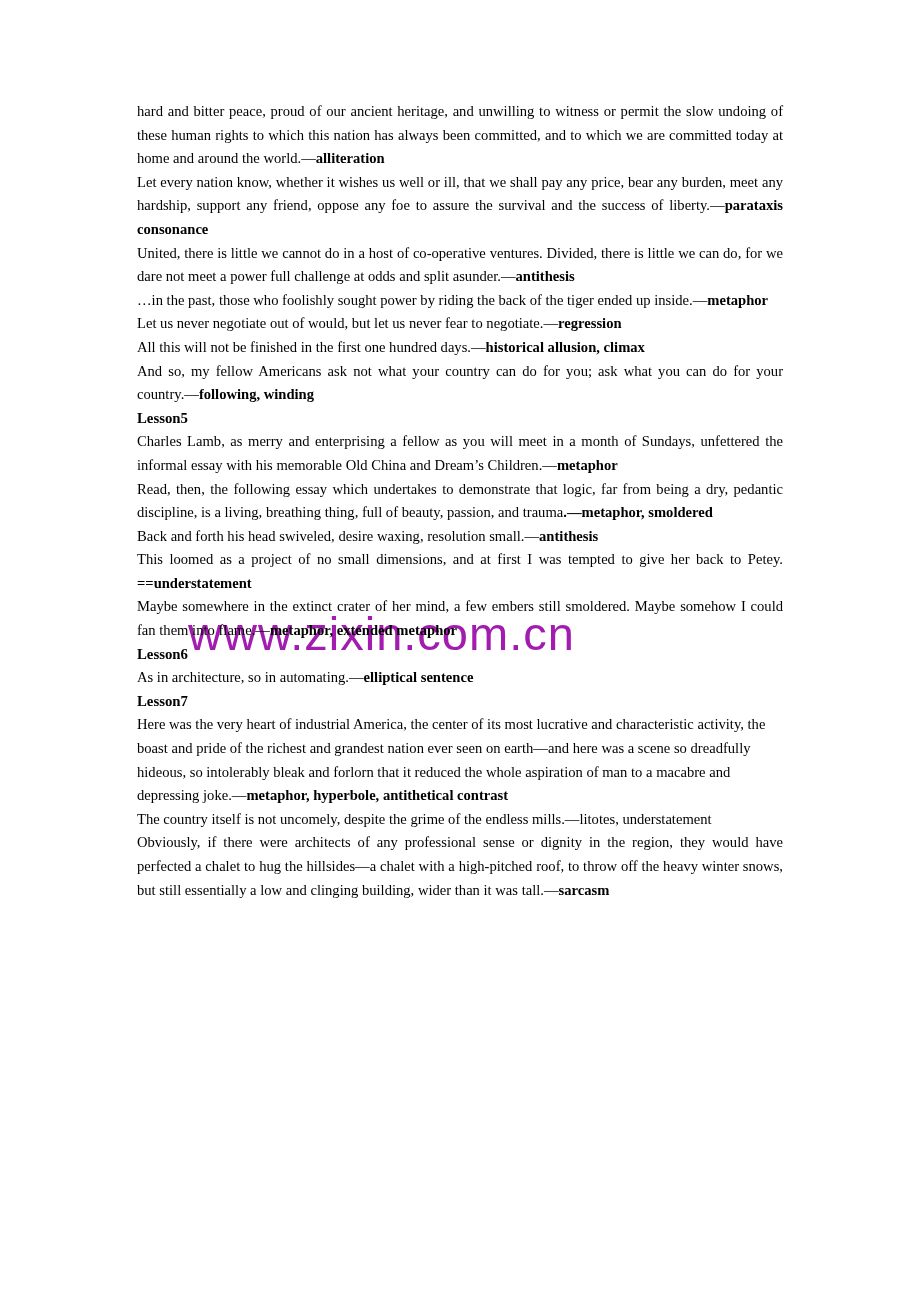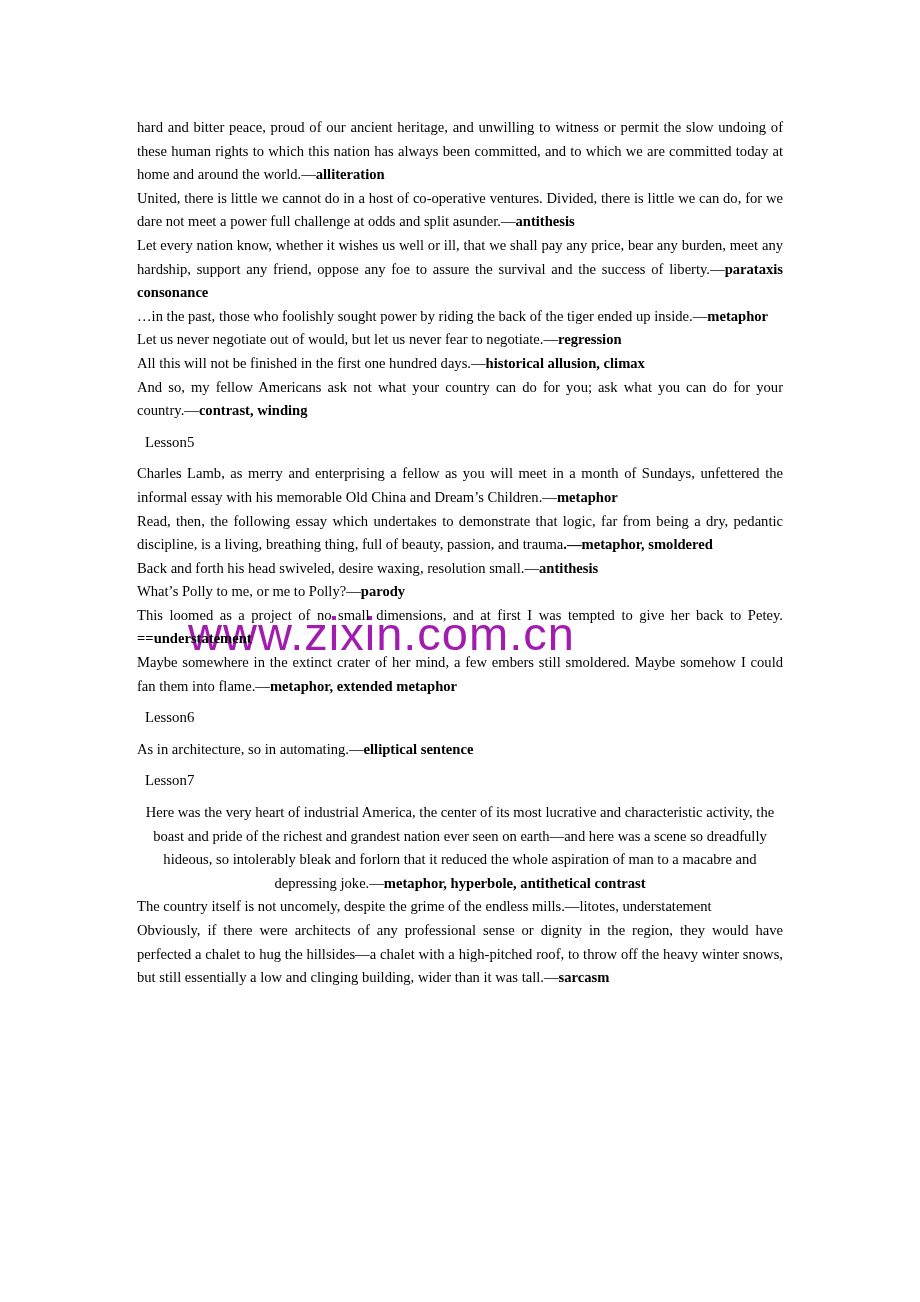"hard and bitter peace, proud" .content { top: 116px -> 100px }
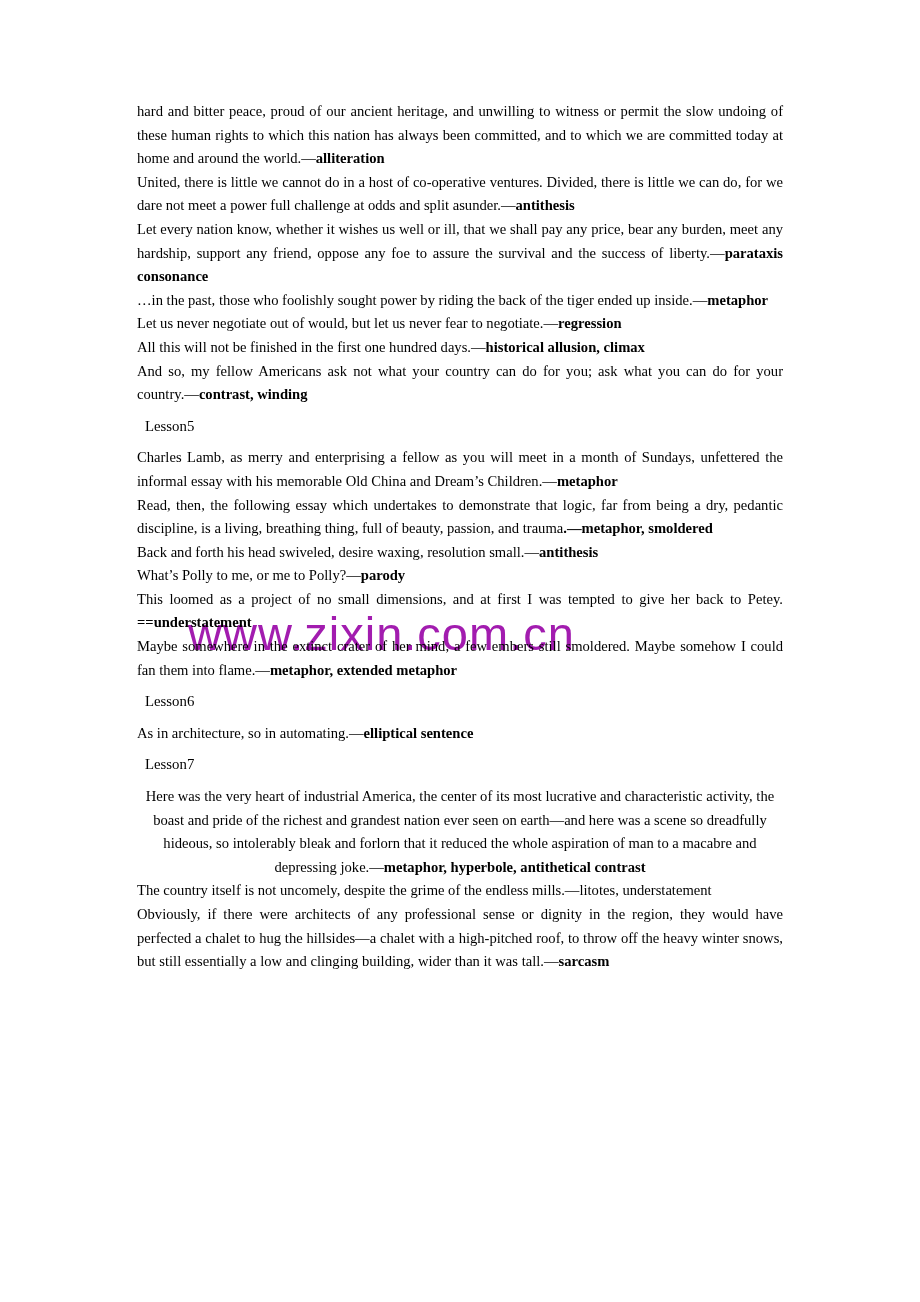"United, there is little we" p.para { order: before "Let every nation know, whether" -> after "Let every nation know, whether" }
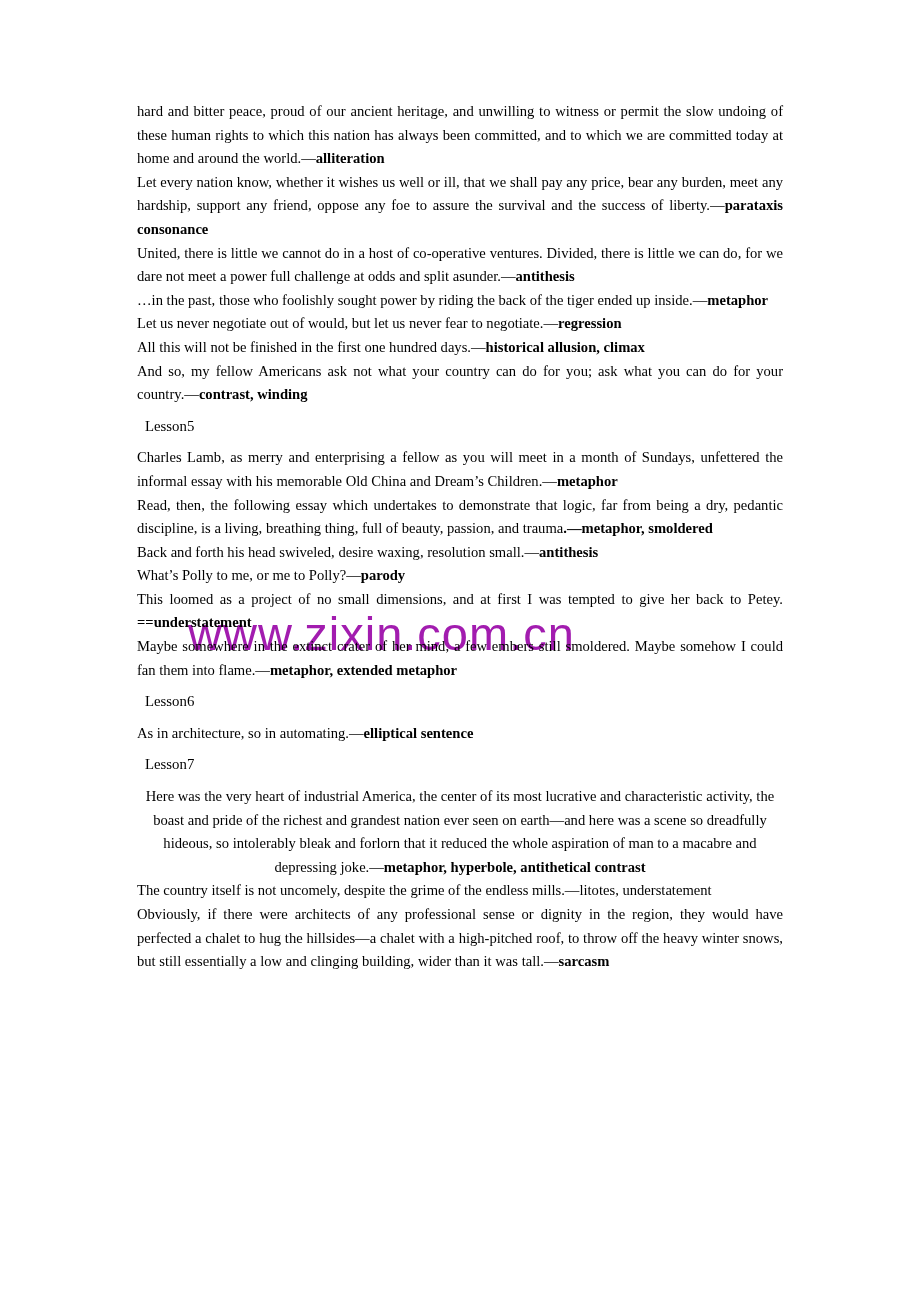"contrast, winding" span.label { text: contrast -> following }
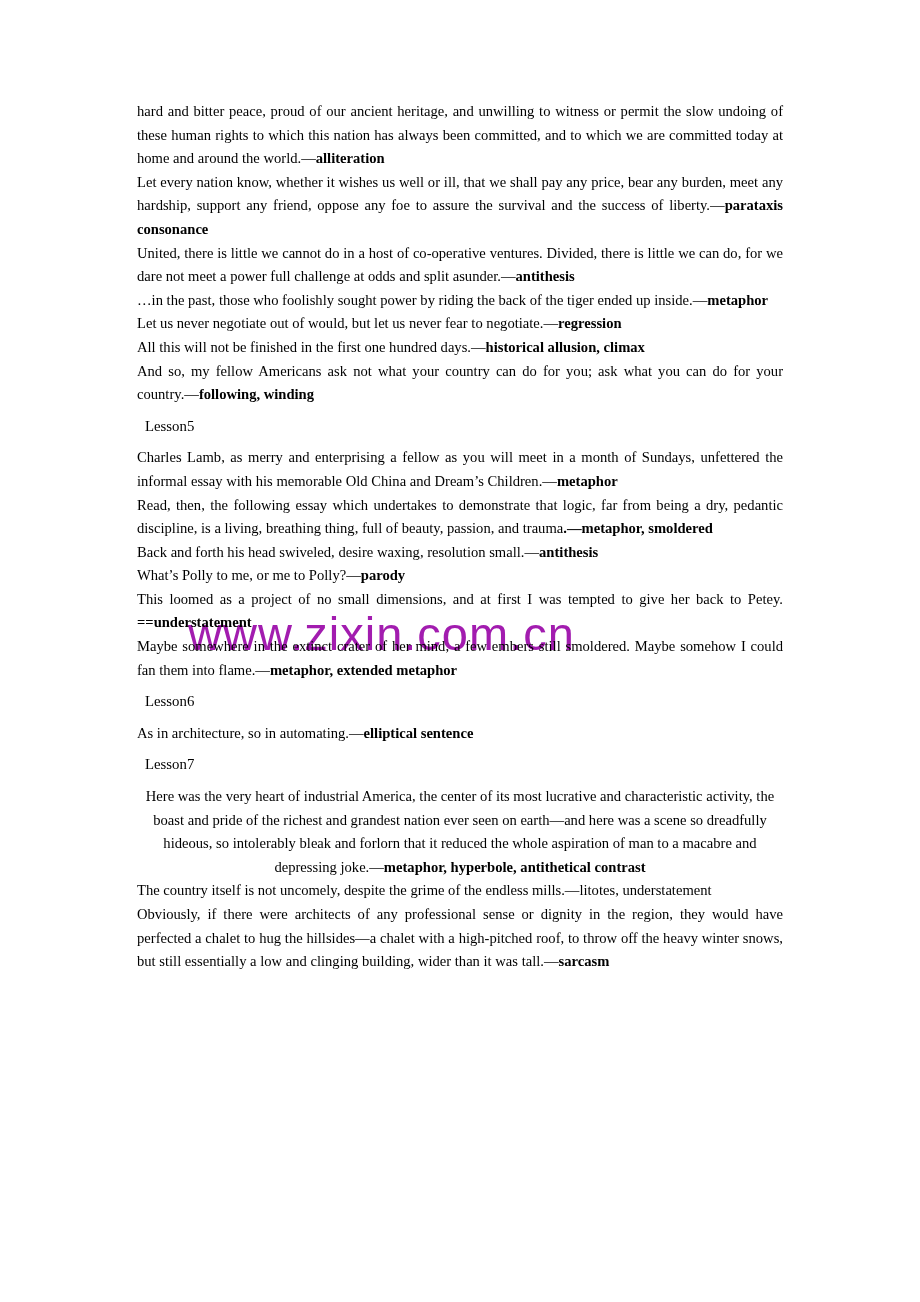"Lesson5" h2.lesson { font-weight: normal -> bold; margin: 8px -> 0 }
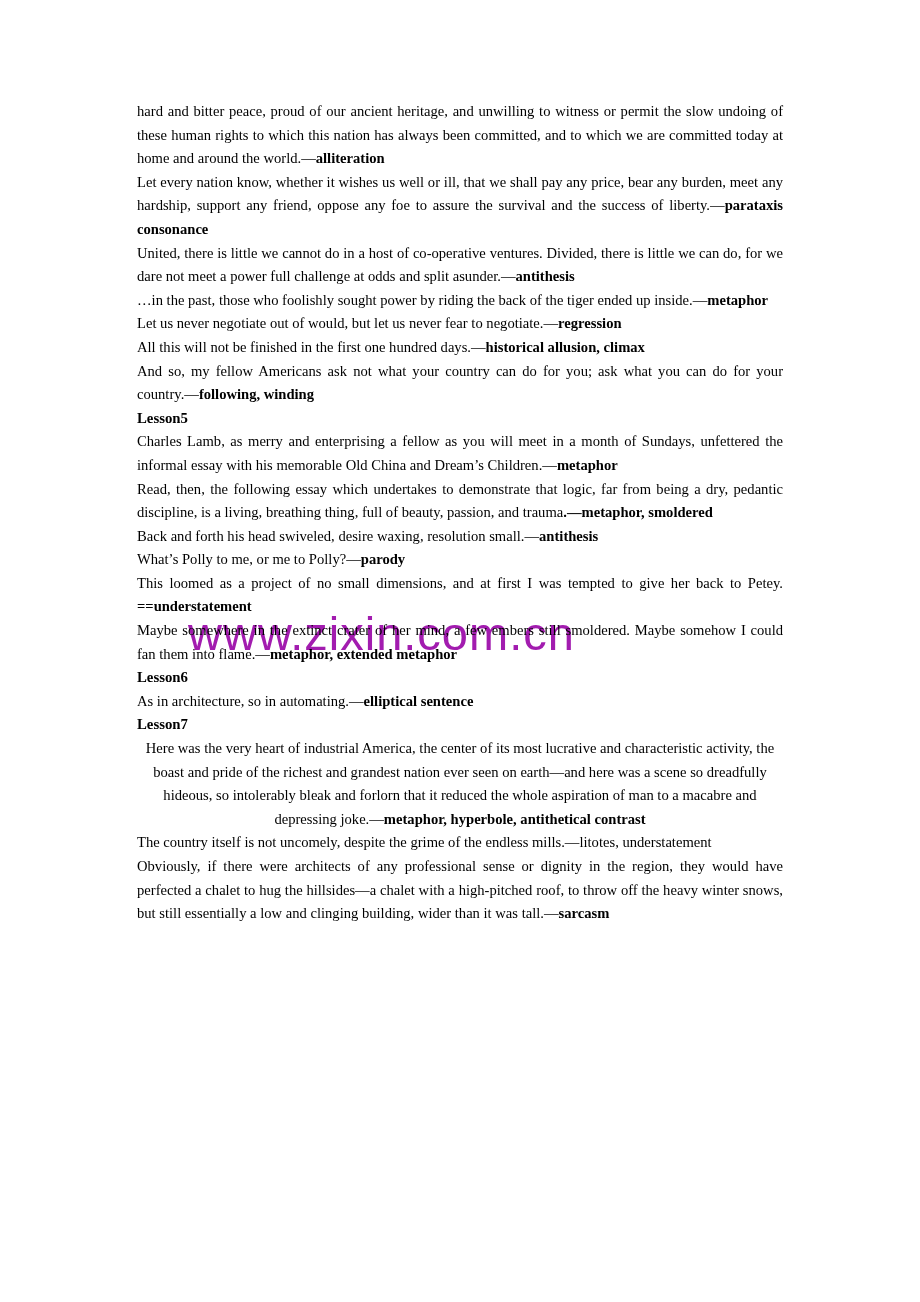"What’s Polly to me, or" p.para { html: <p><span>What’s Polly to me, or me to Polly?</span><span>—</span><span>parody</span></p> -> none }
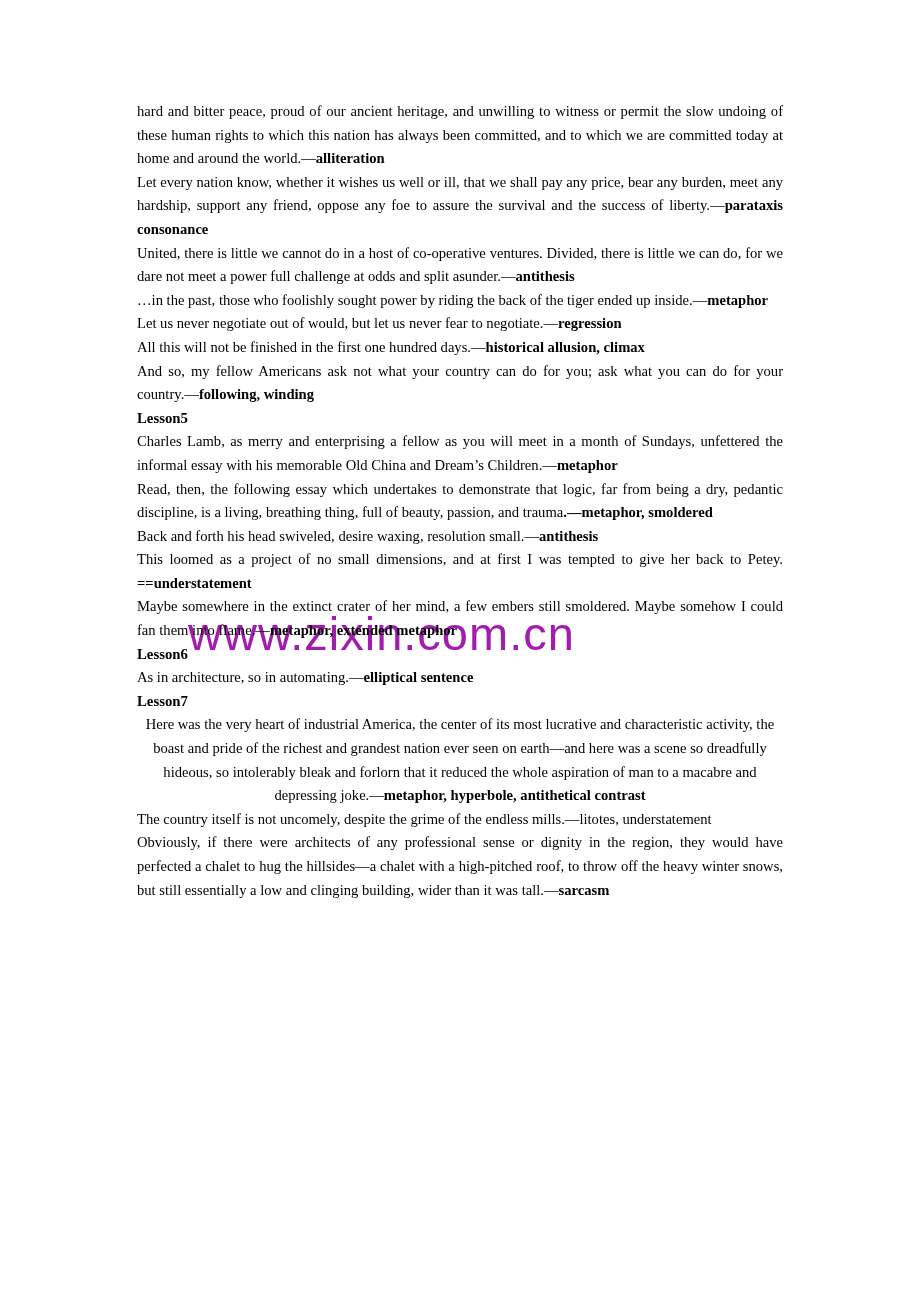"Here was the very heart" p.para.ragged { text-align: center -> left }
